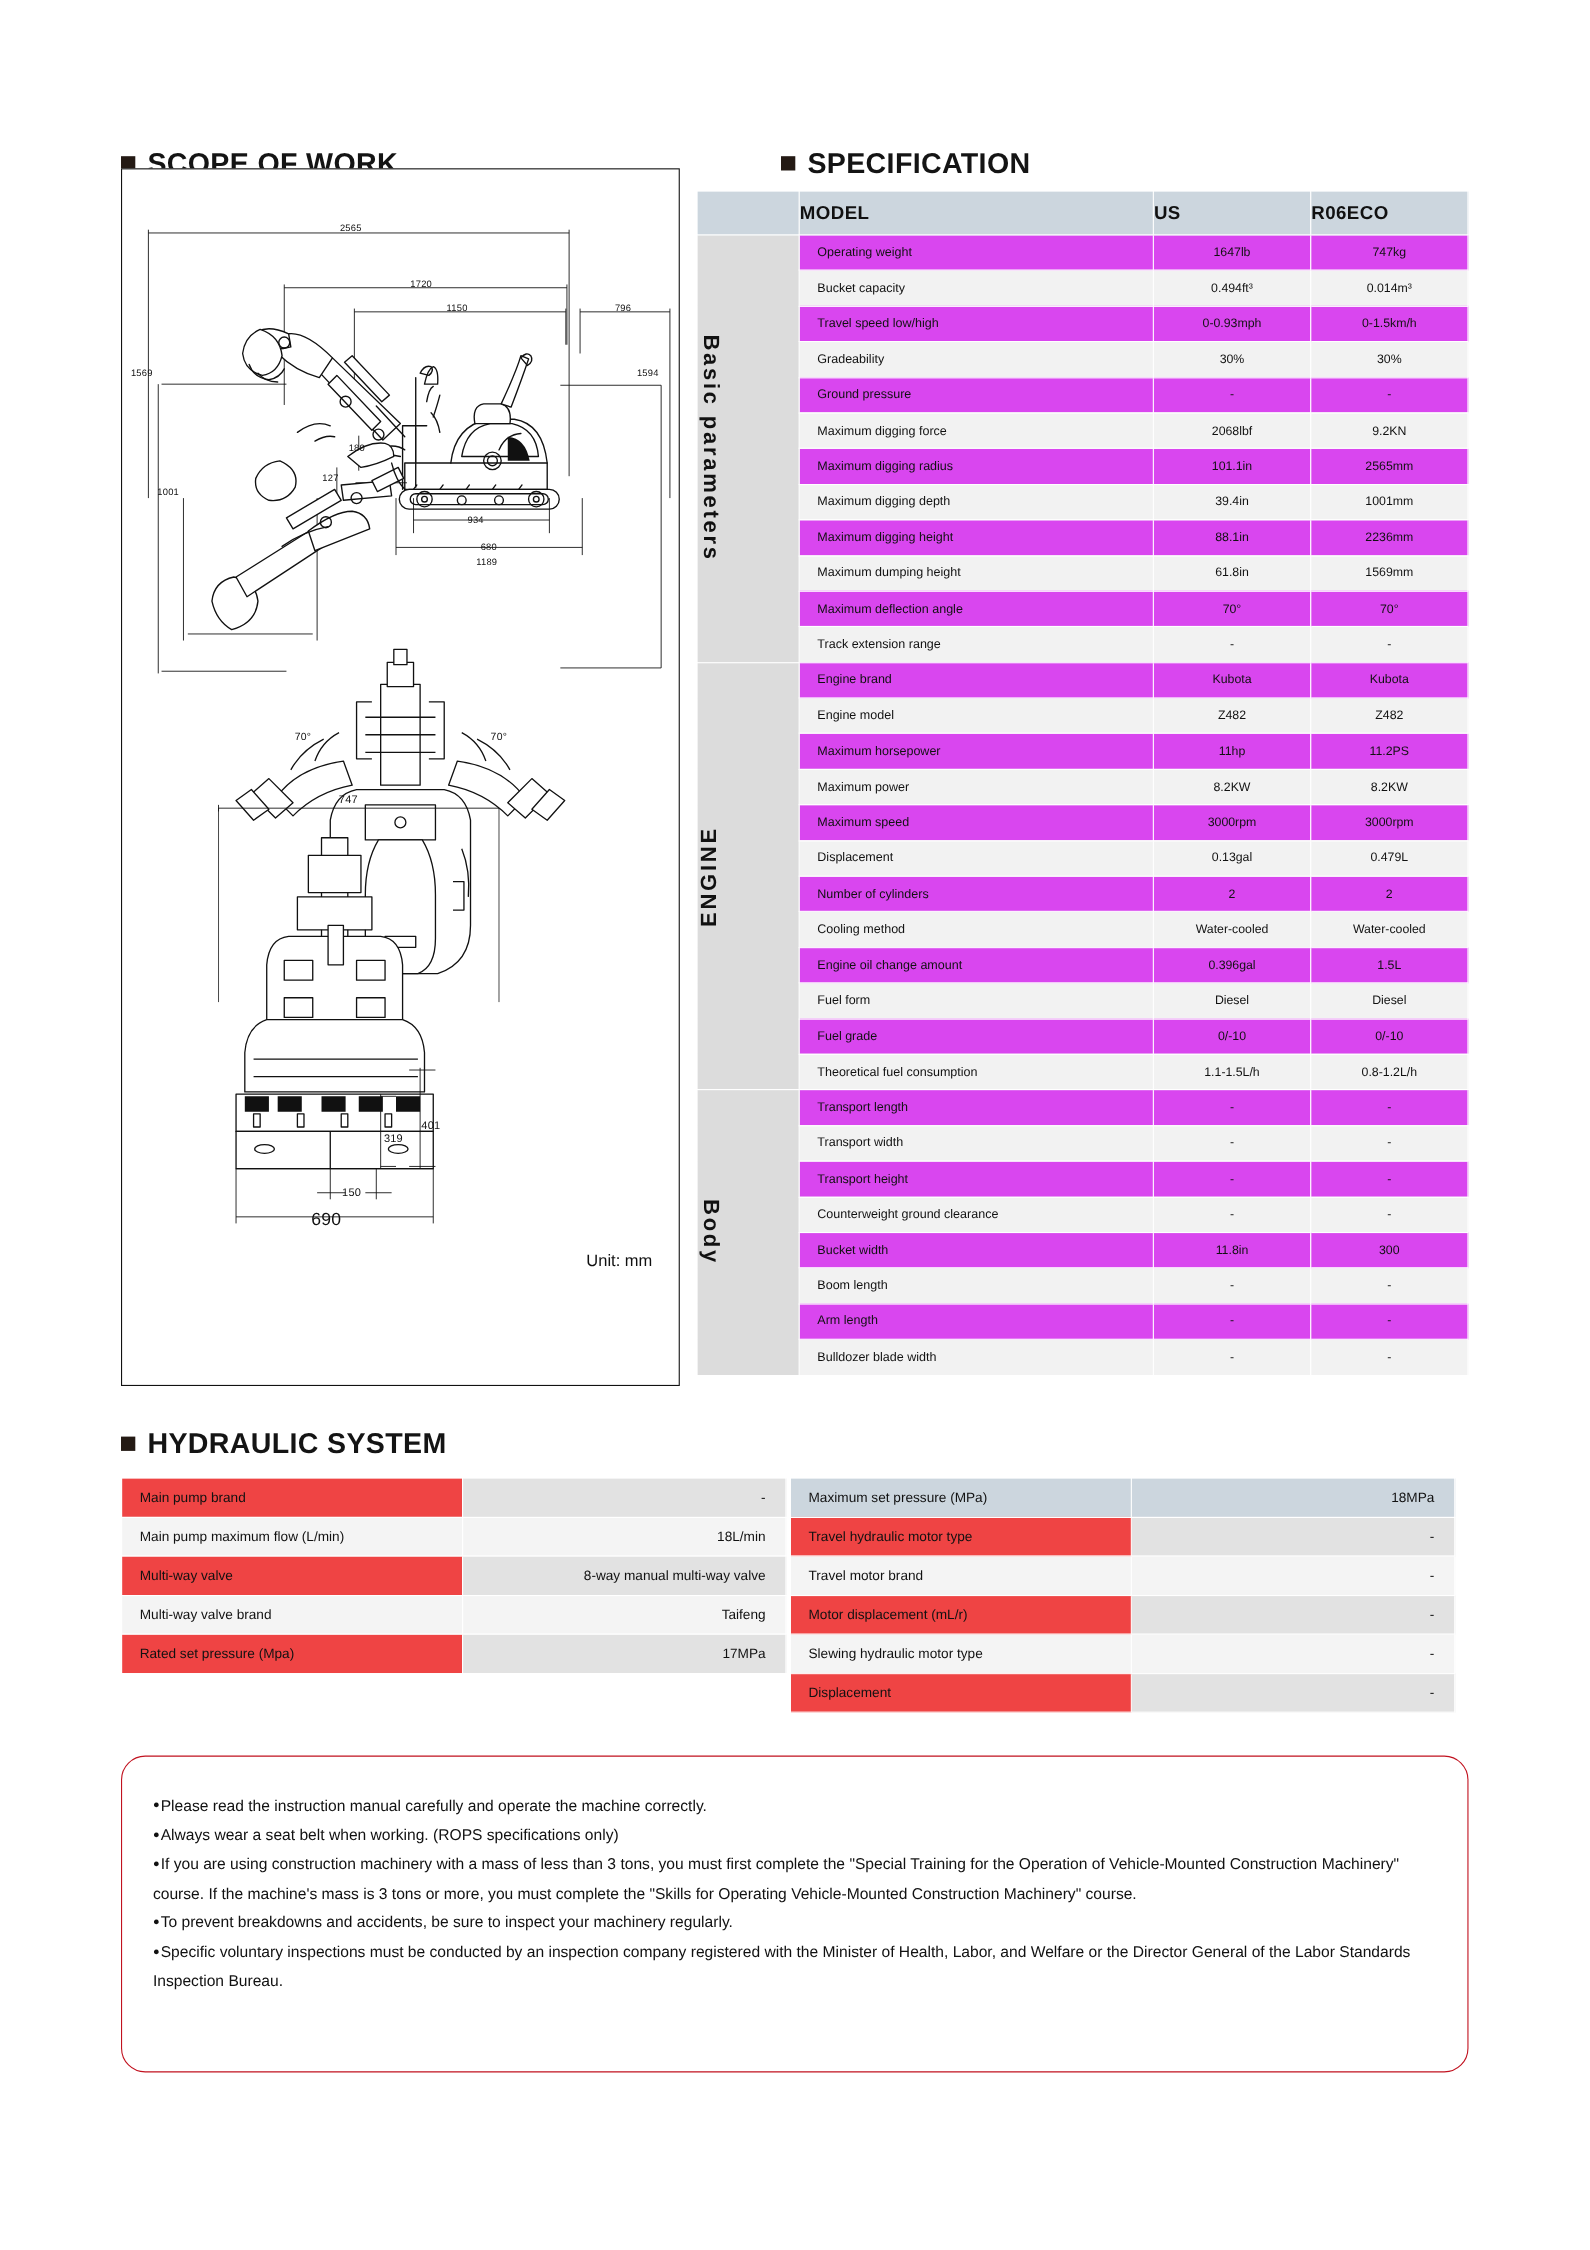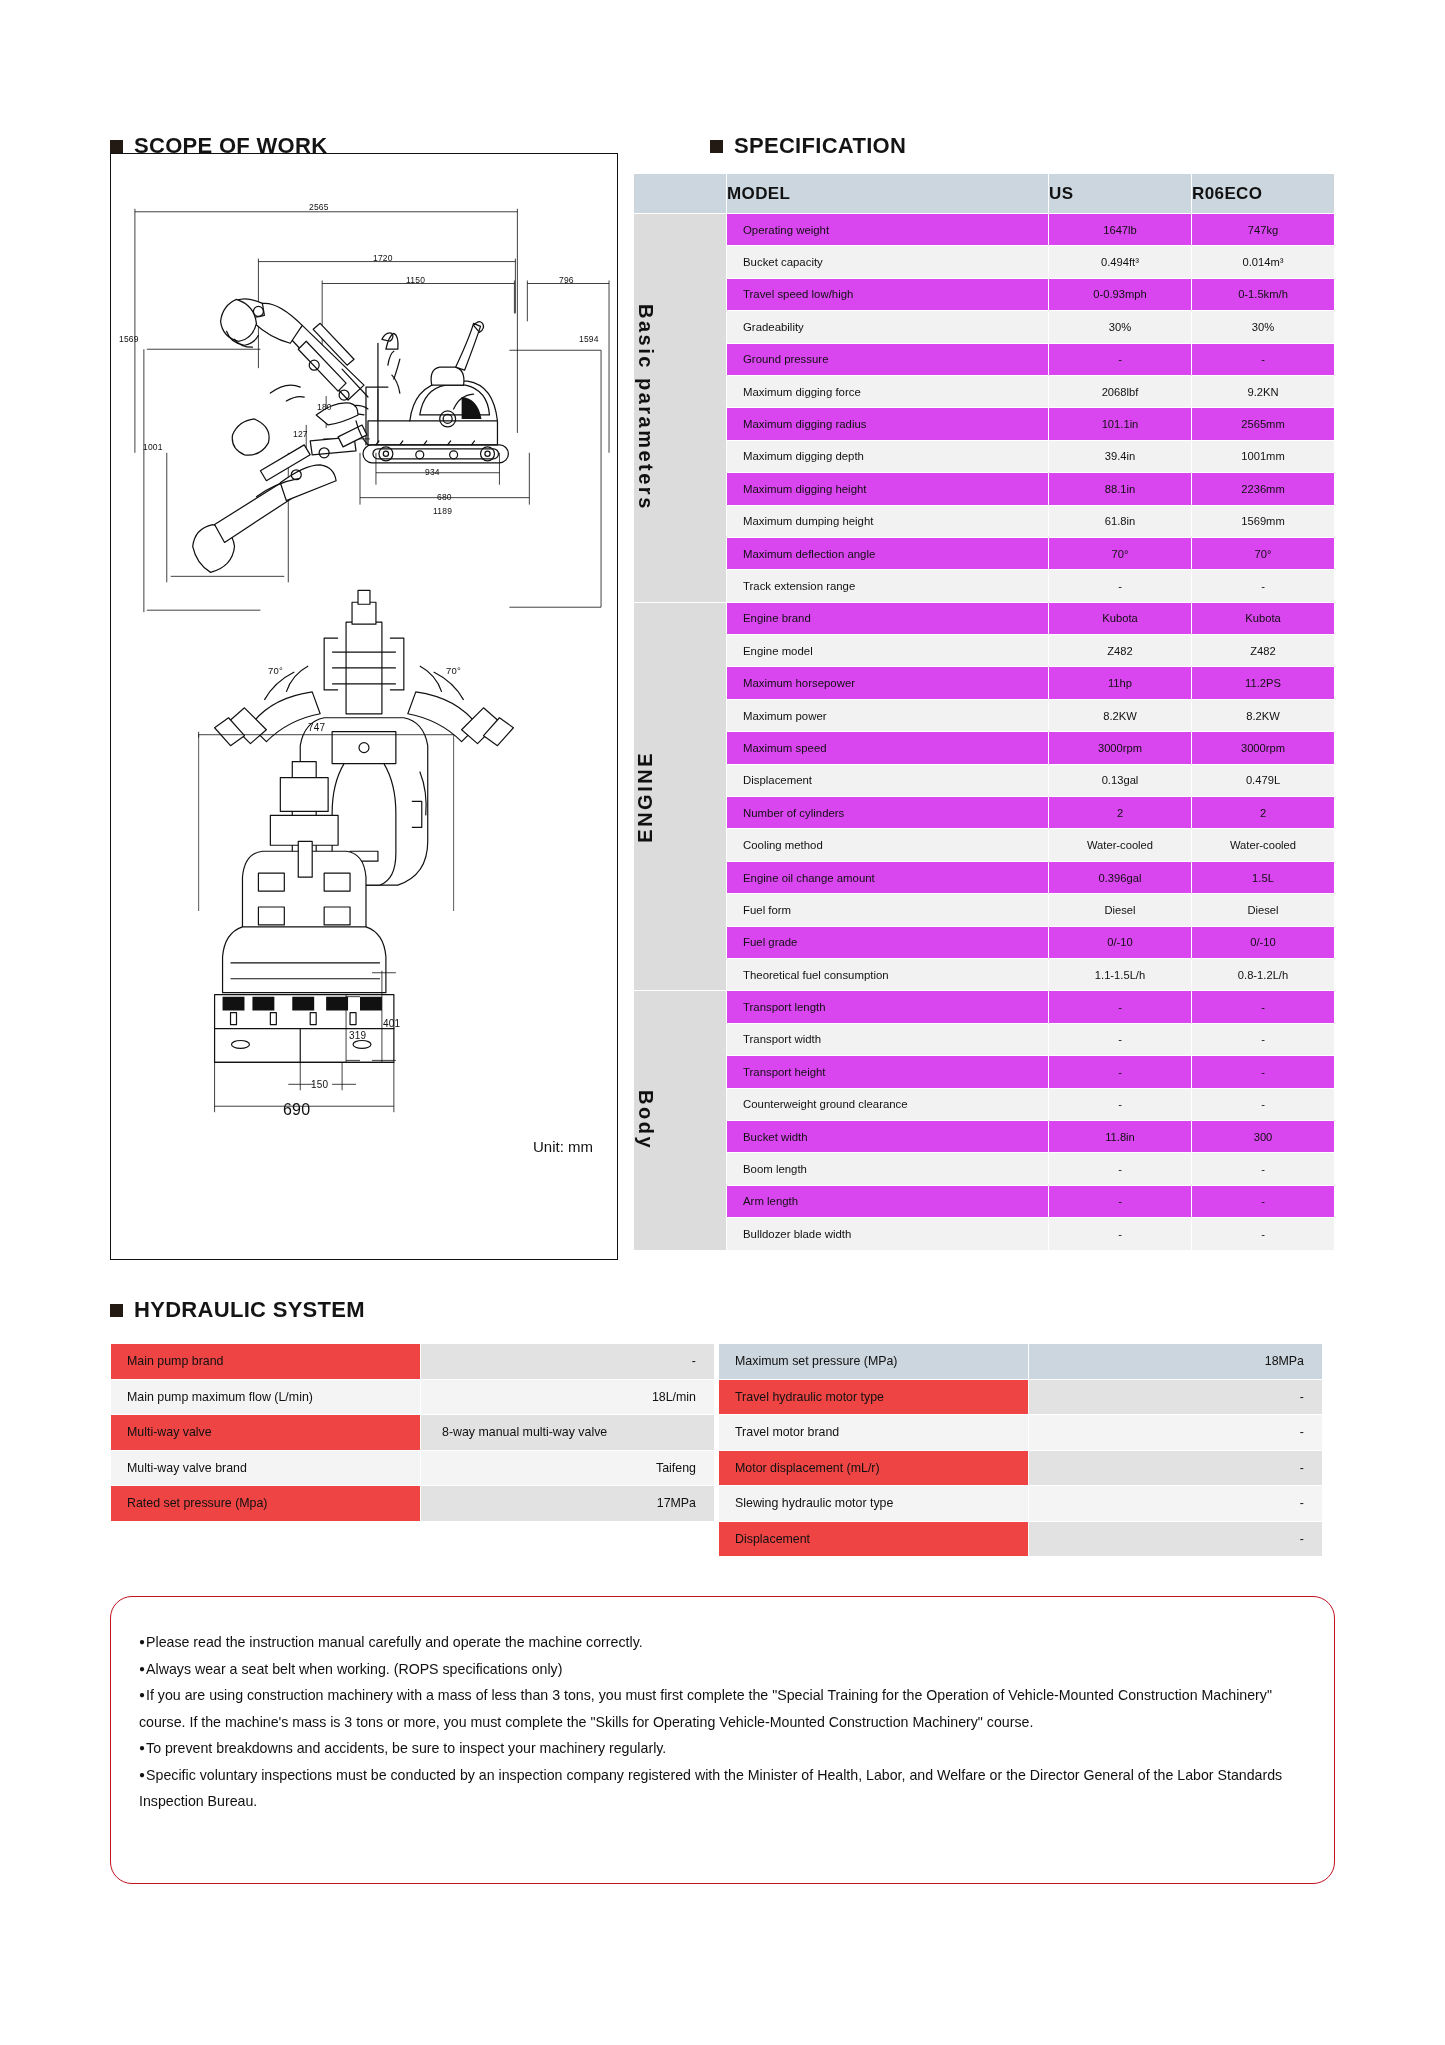"SCOPE OF WORK" .sec-head { font-size: 22px -> 26px }
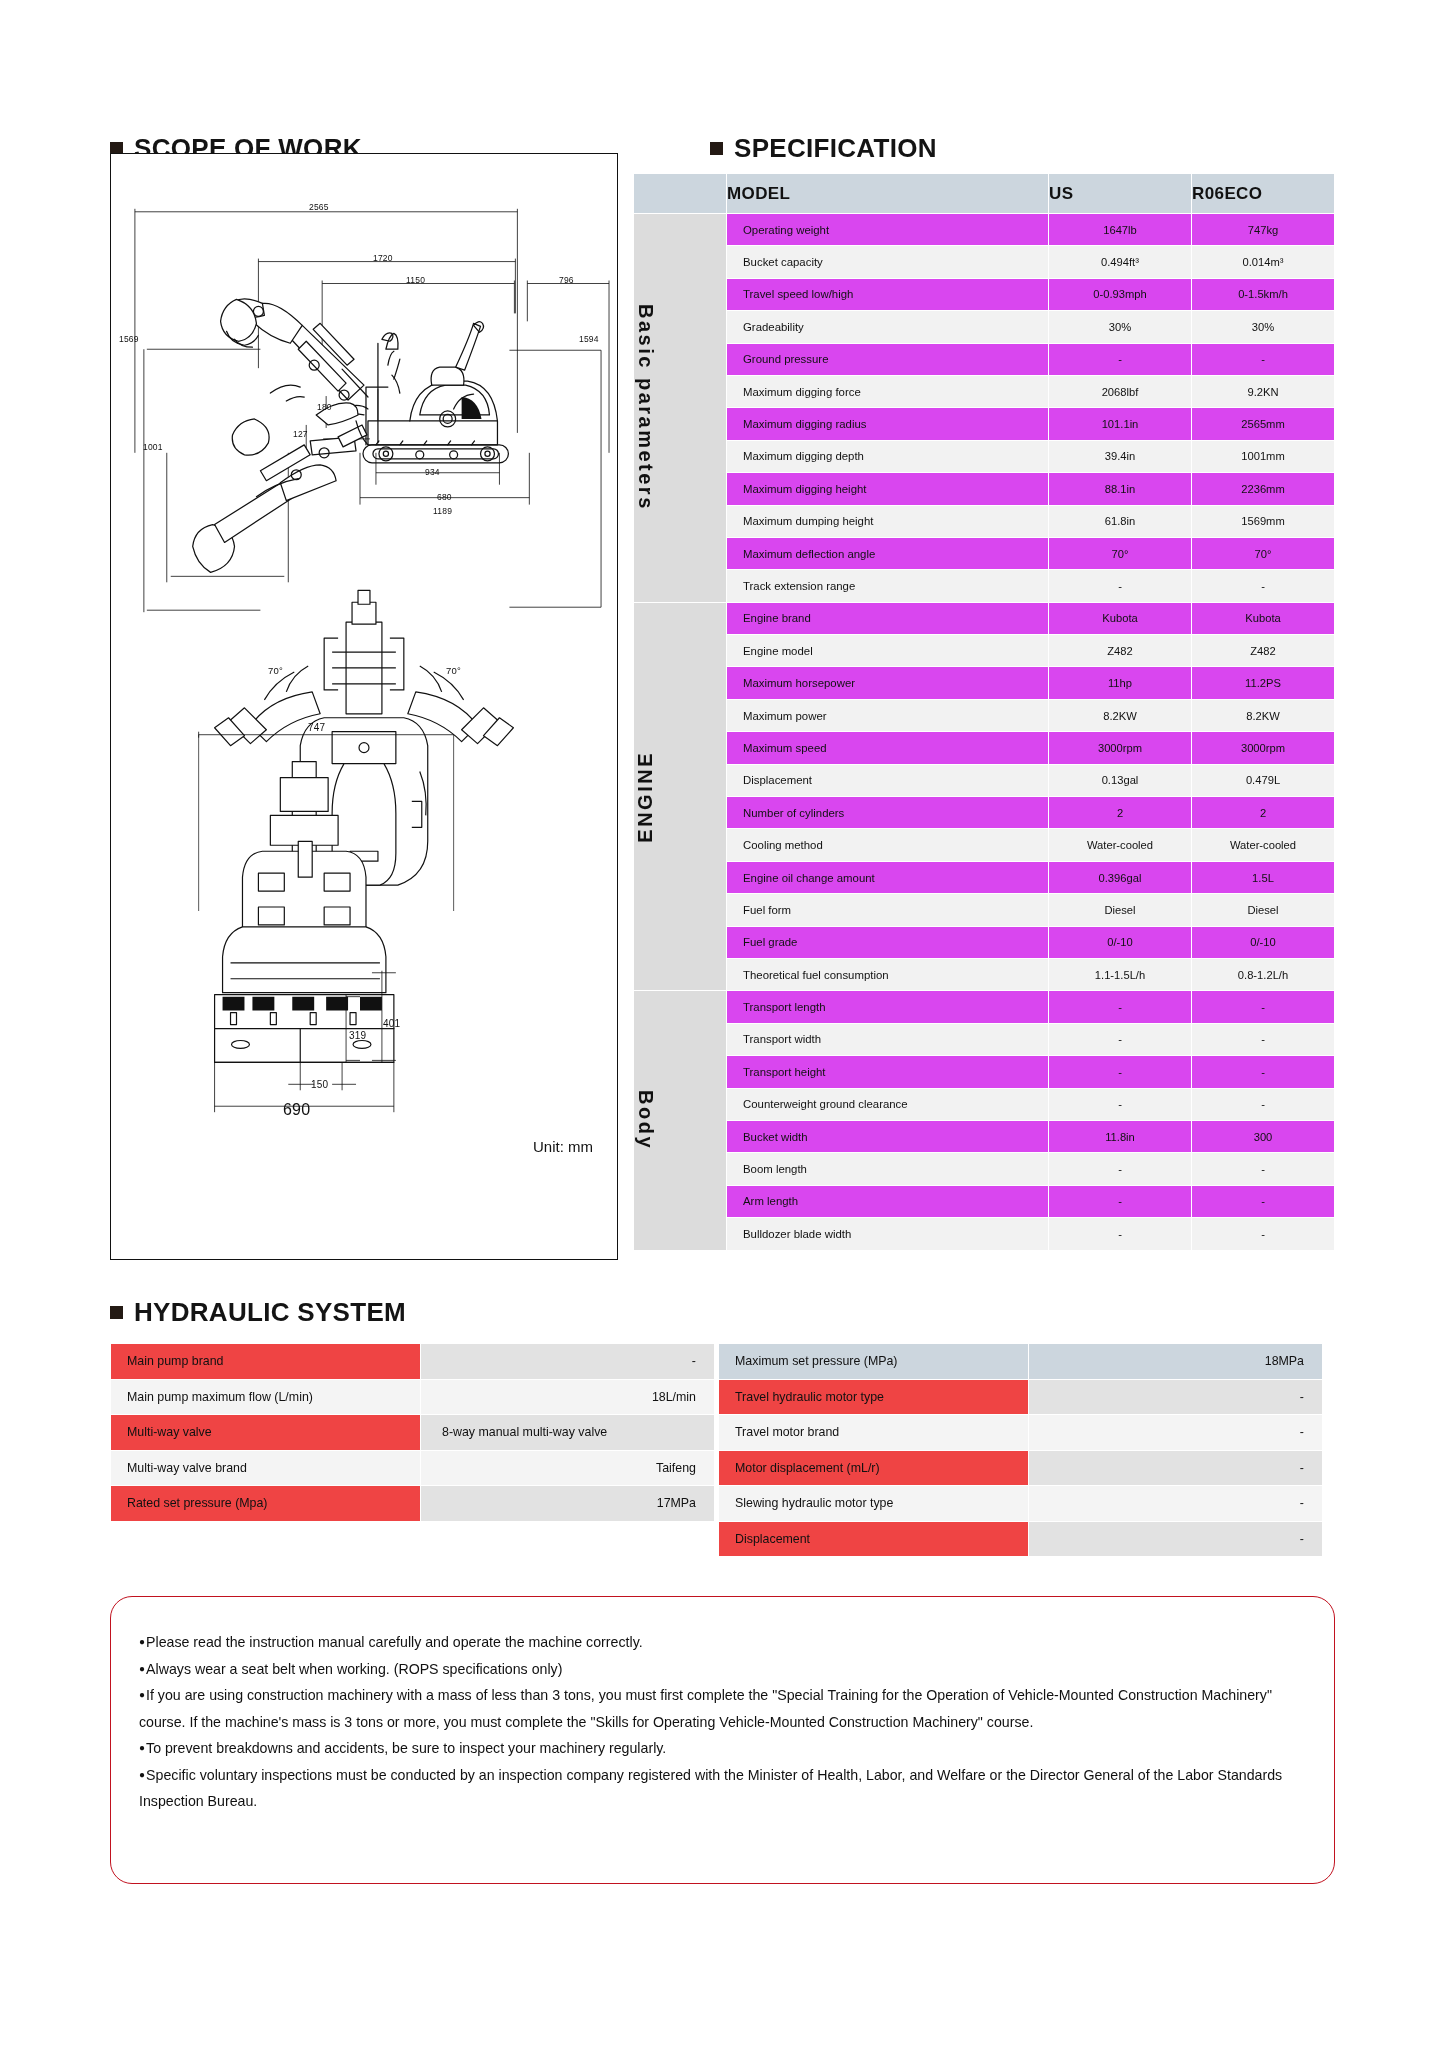"8-way manual multi-way valve" .hyd tr.hc td.v { text-align: left -> right }
